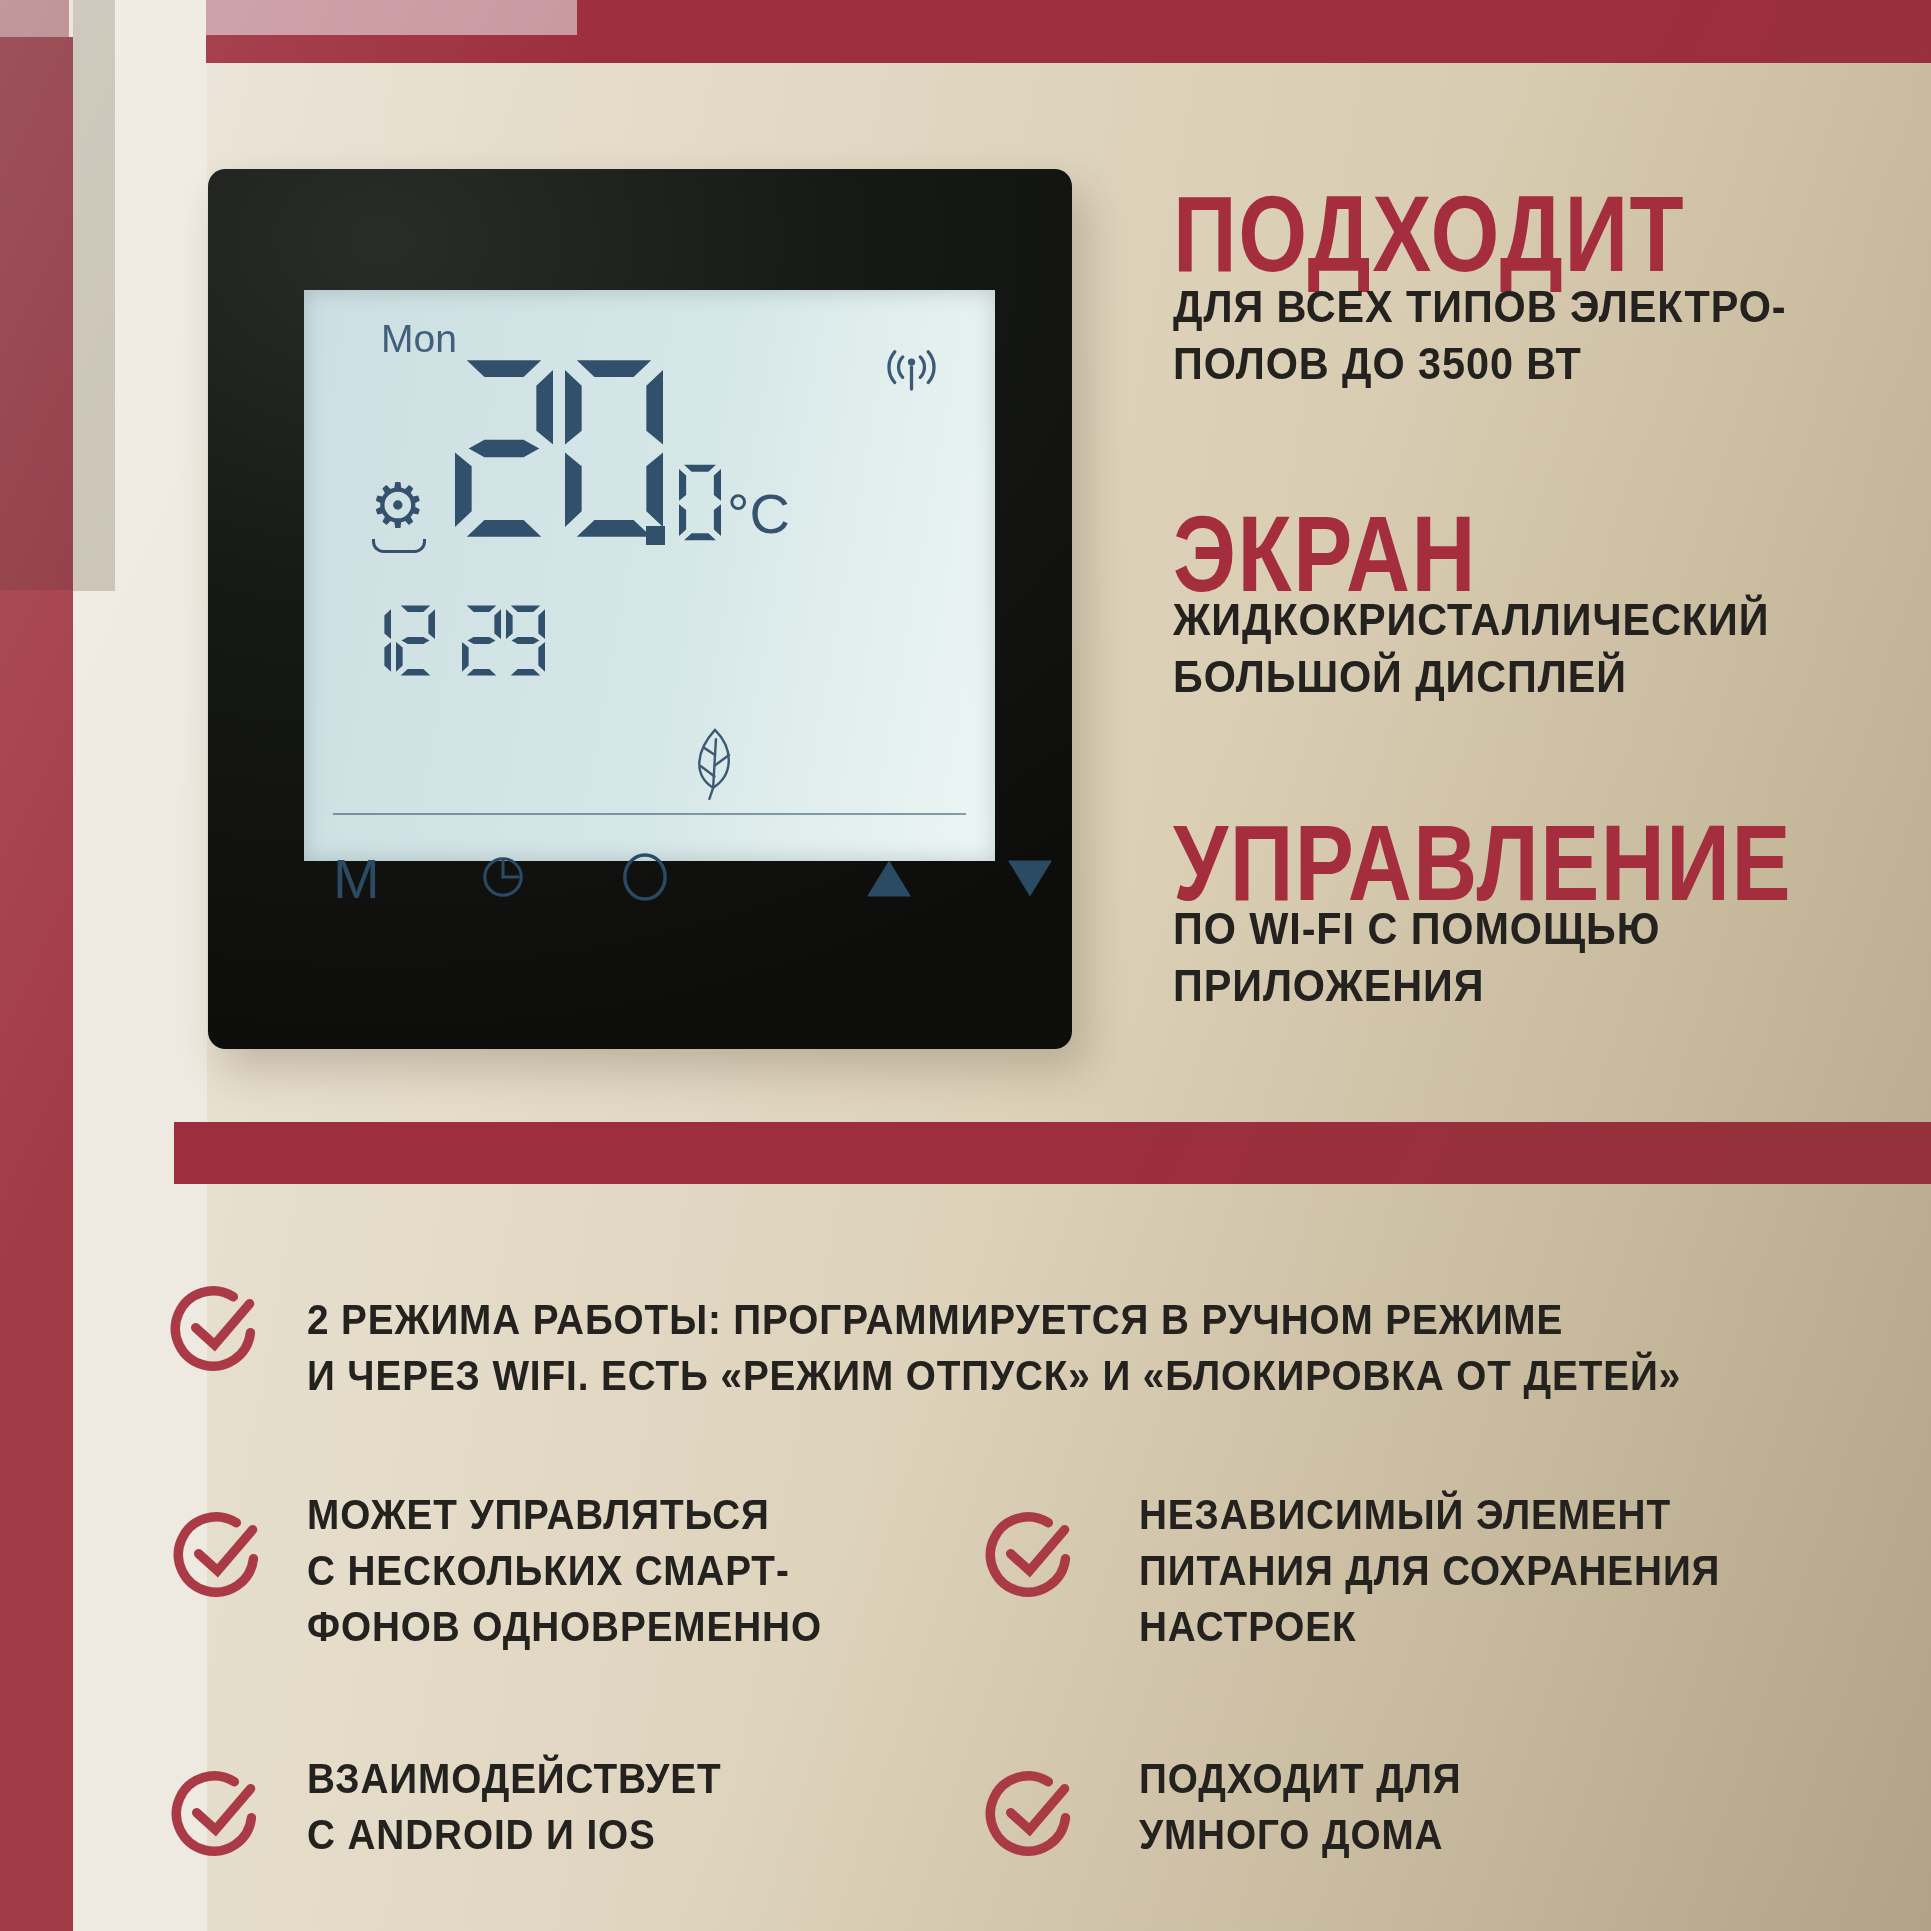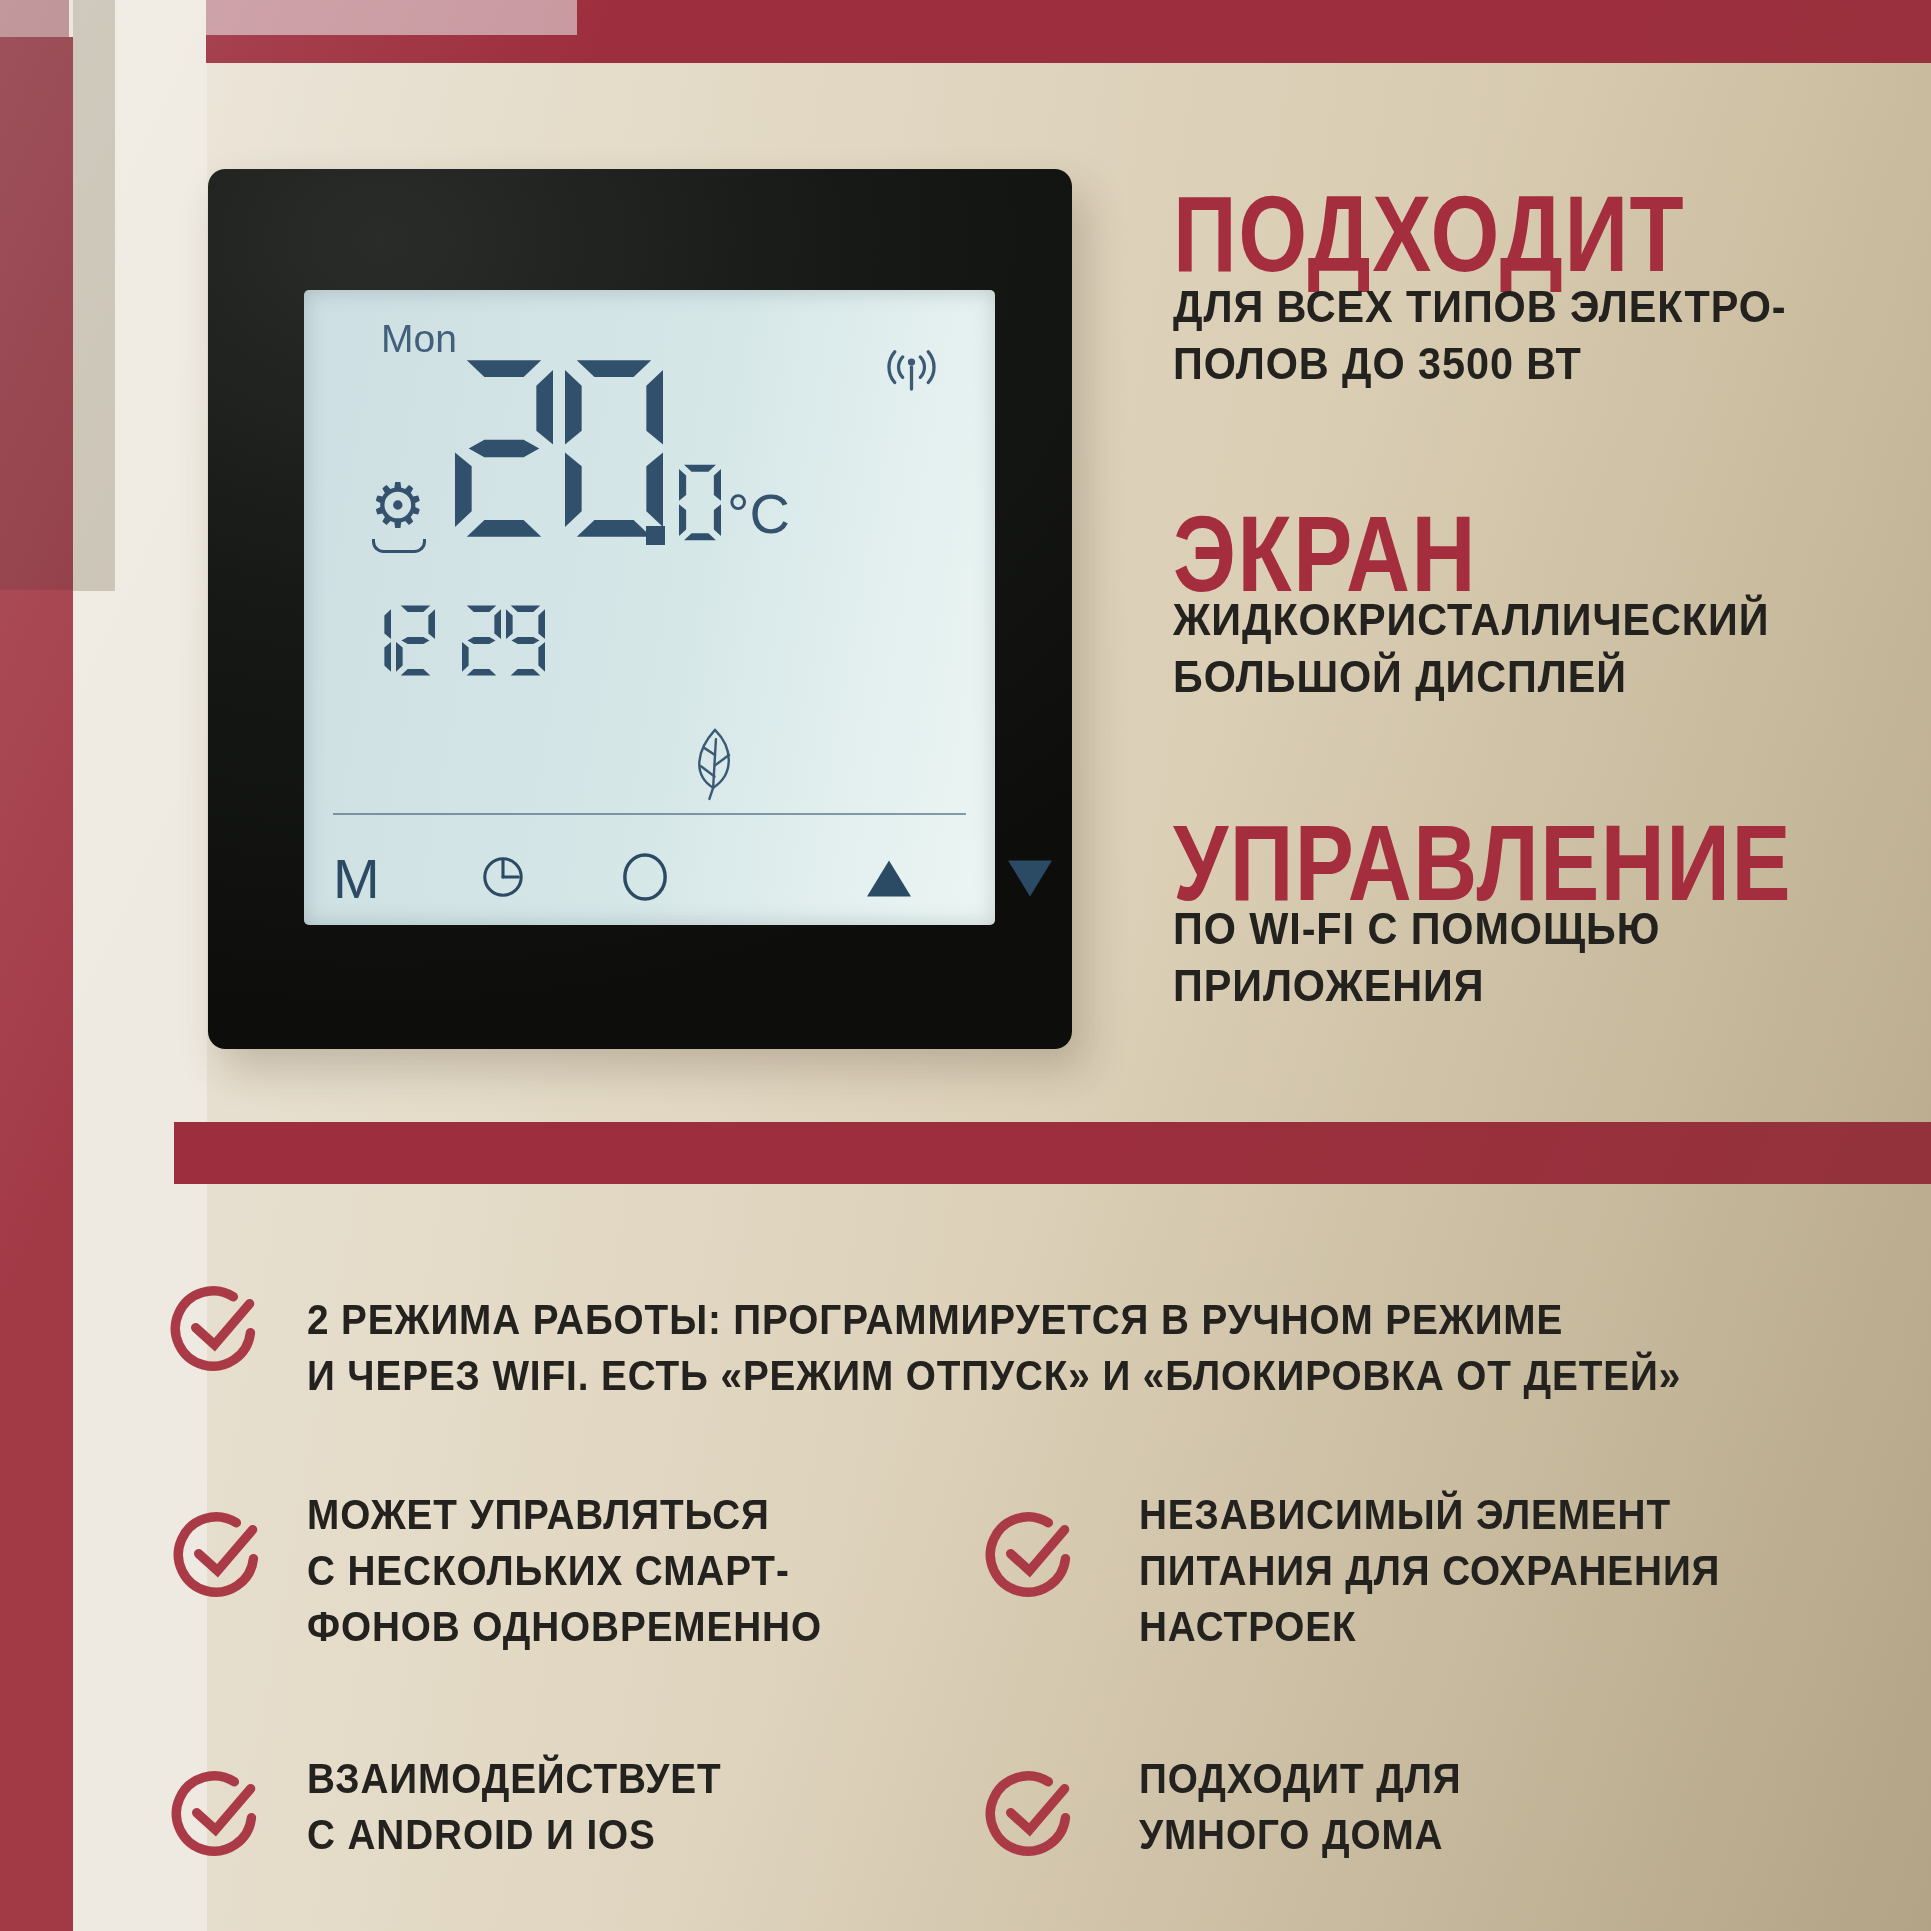"Mon" .screen { border-radius: 5px -> 0; height: 635px -> 571px }
